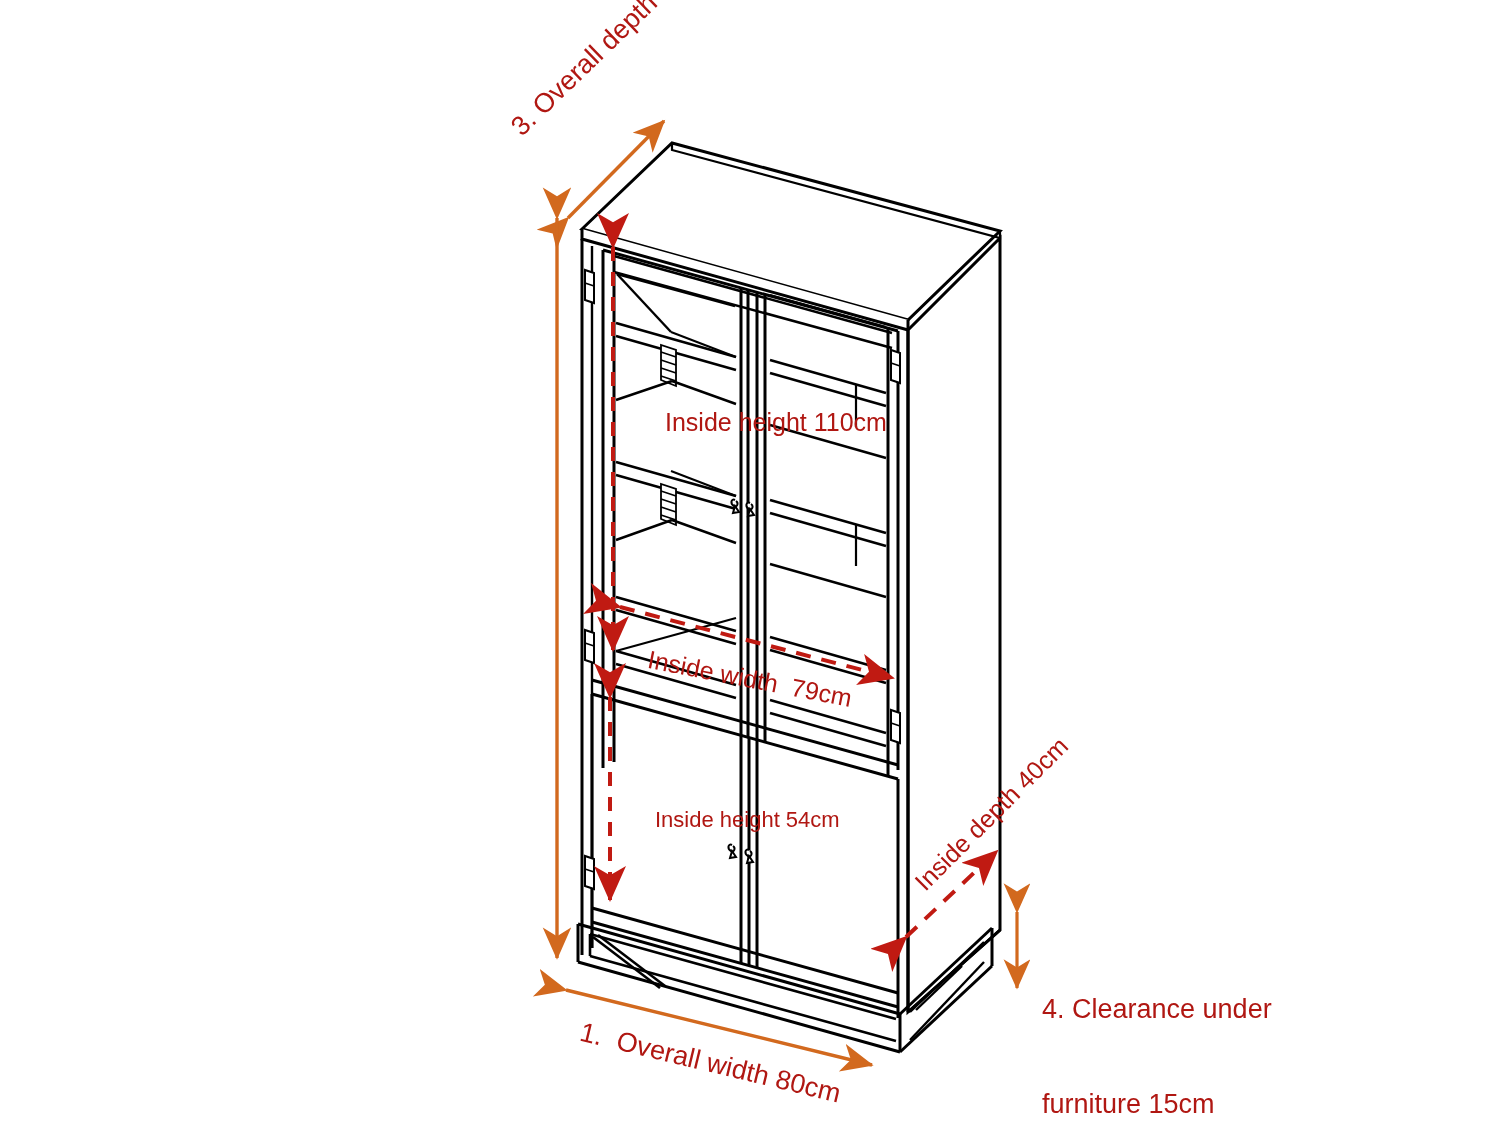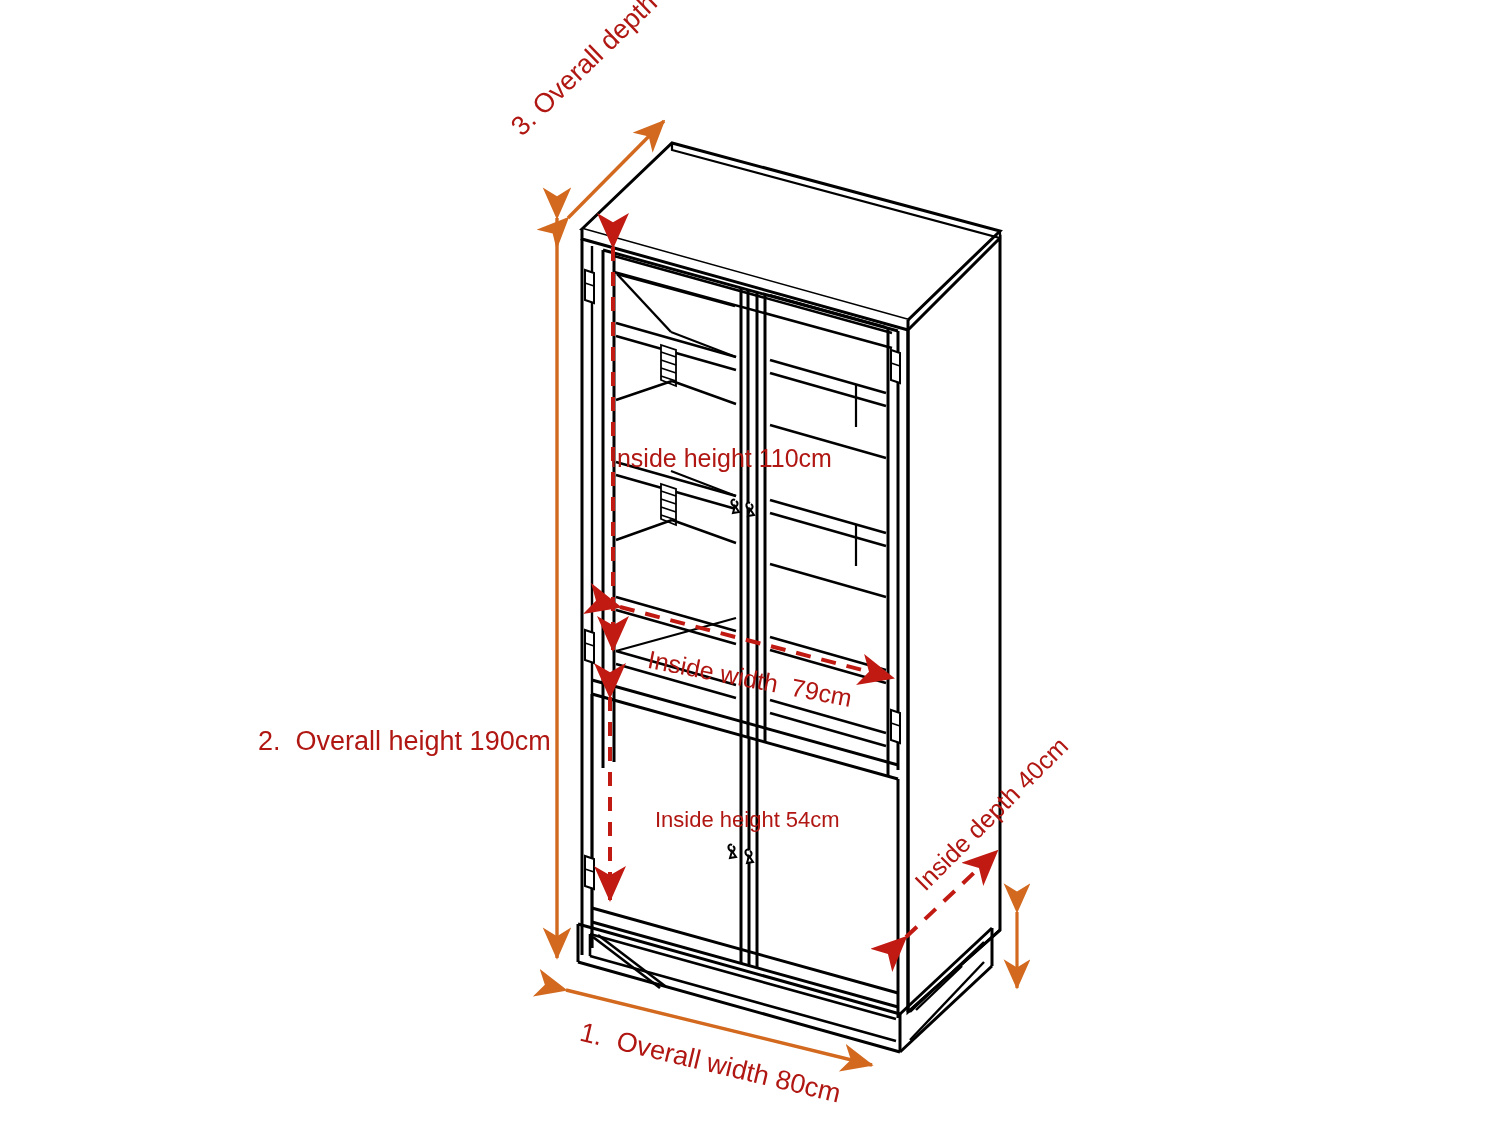"Inside height 110cm" .lbl-height110 { left: 610px -> 665px; margin-top: 36px -> none }
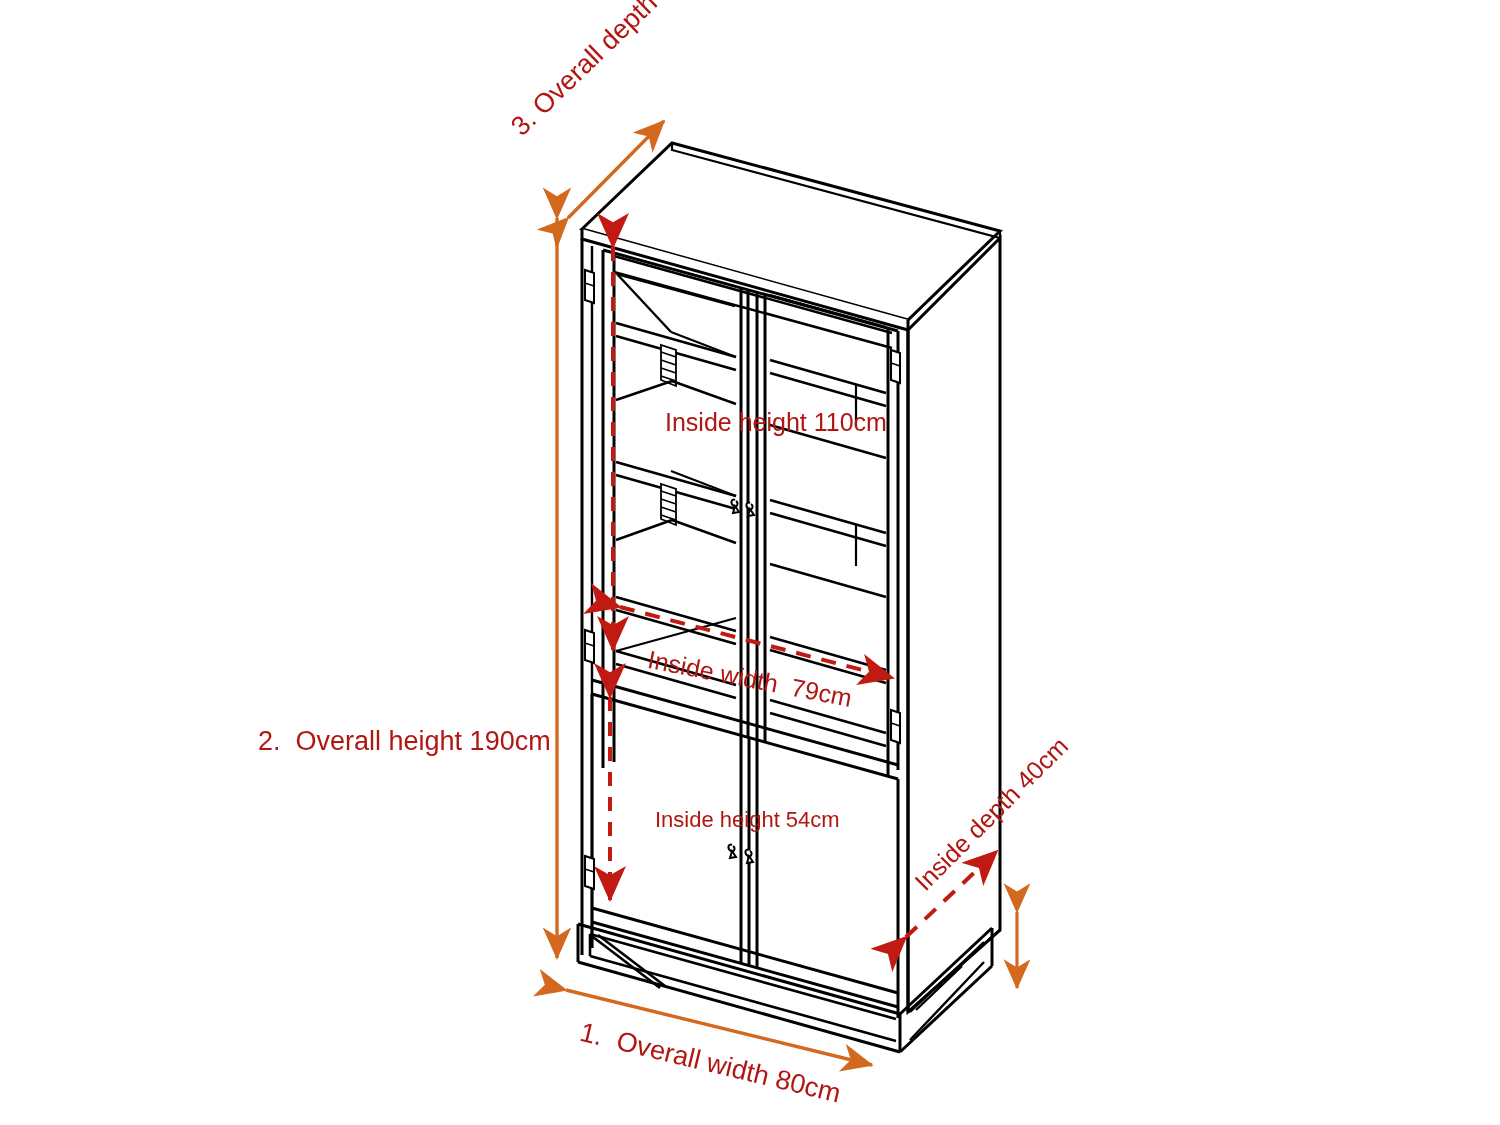"2. Overall height 190cm" div.dim-label { html: <div>2. Overall height 190cm</div> -> none }
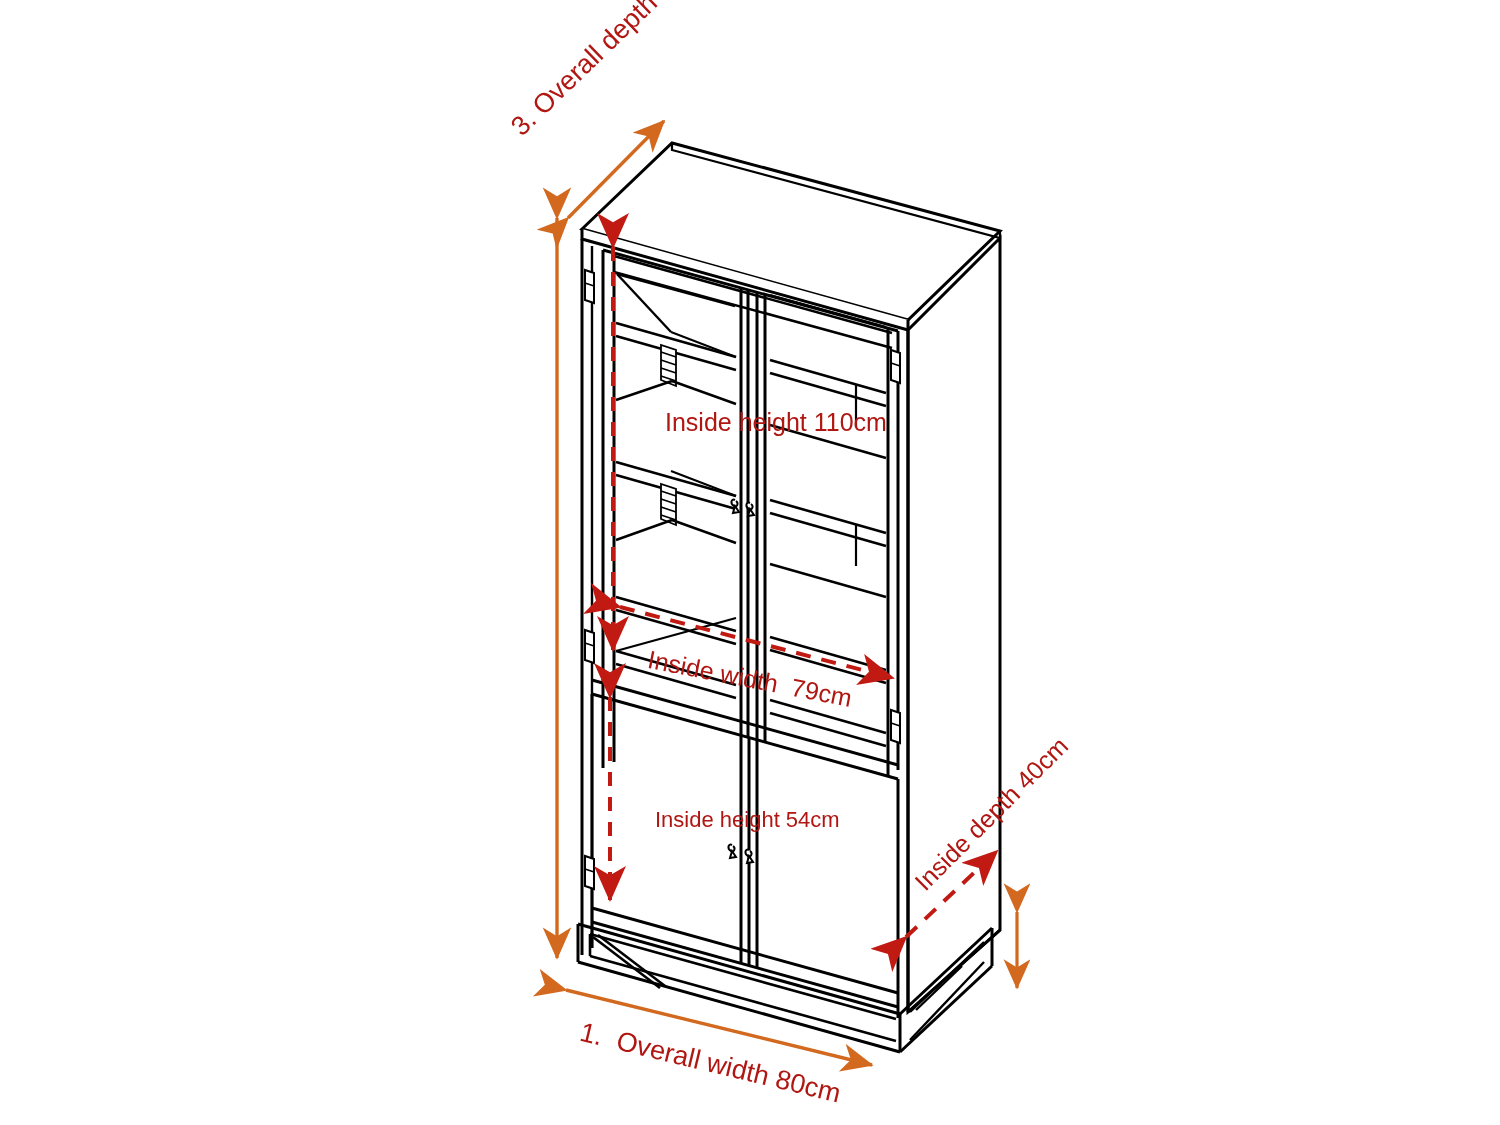"4. Clearance under" span { html: none -> <span>4. Clearance under</span> }
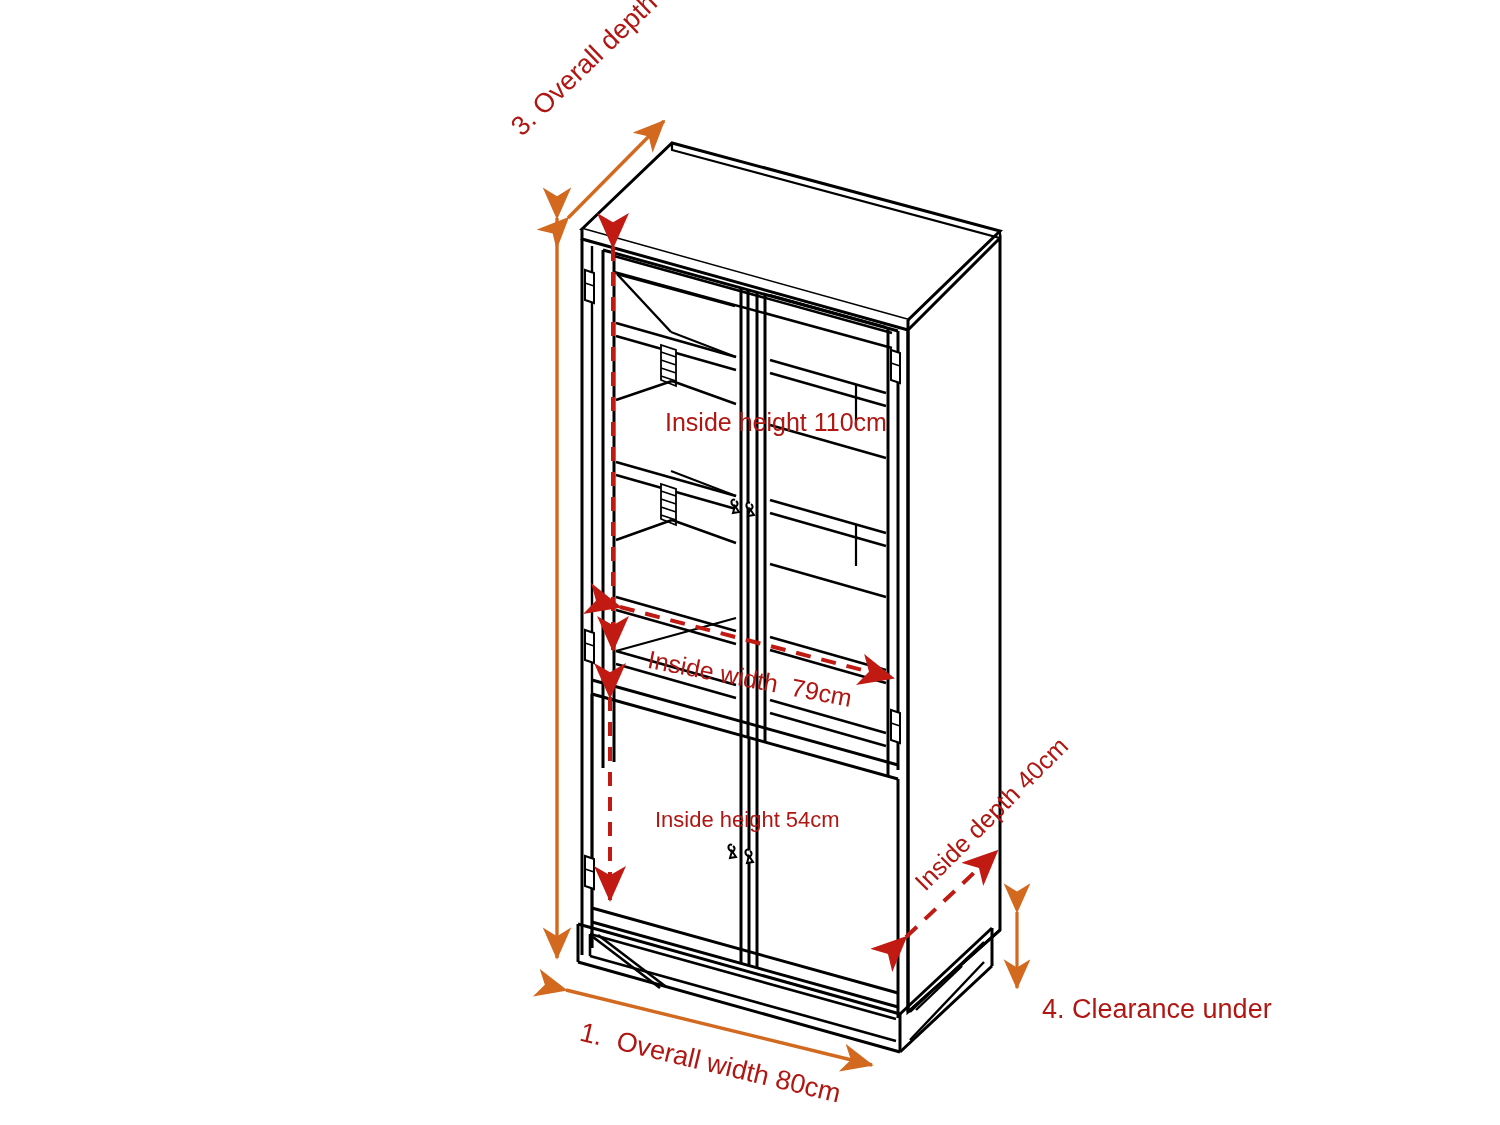"furniture 15cm" span { html: none -> <span>furniture 15cm</span> }
